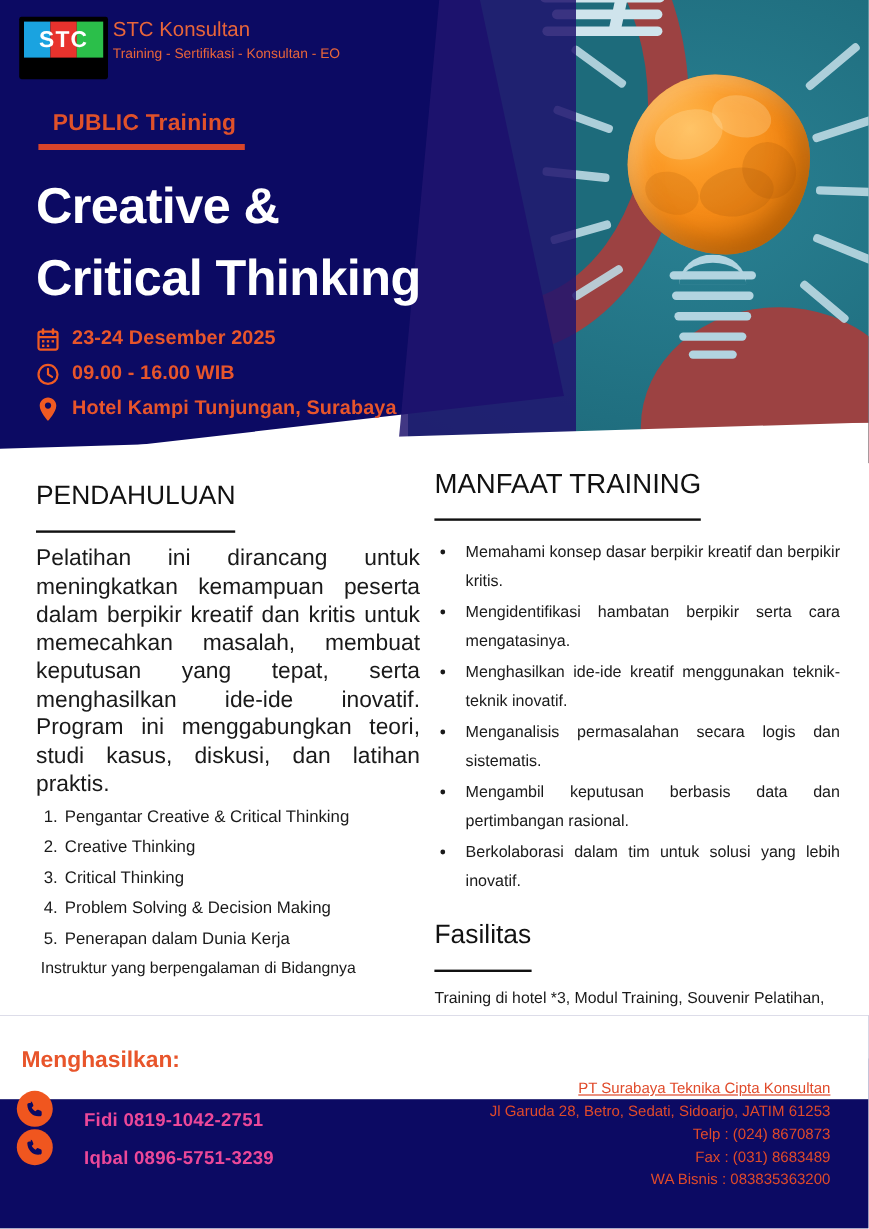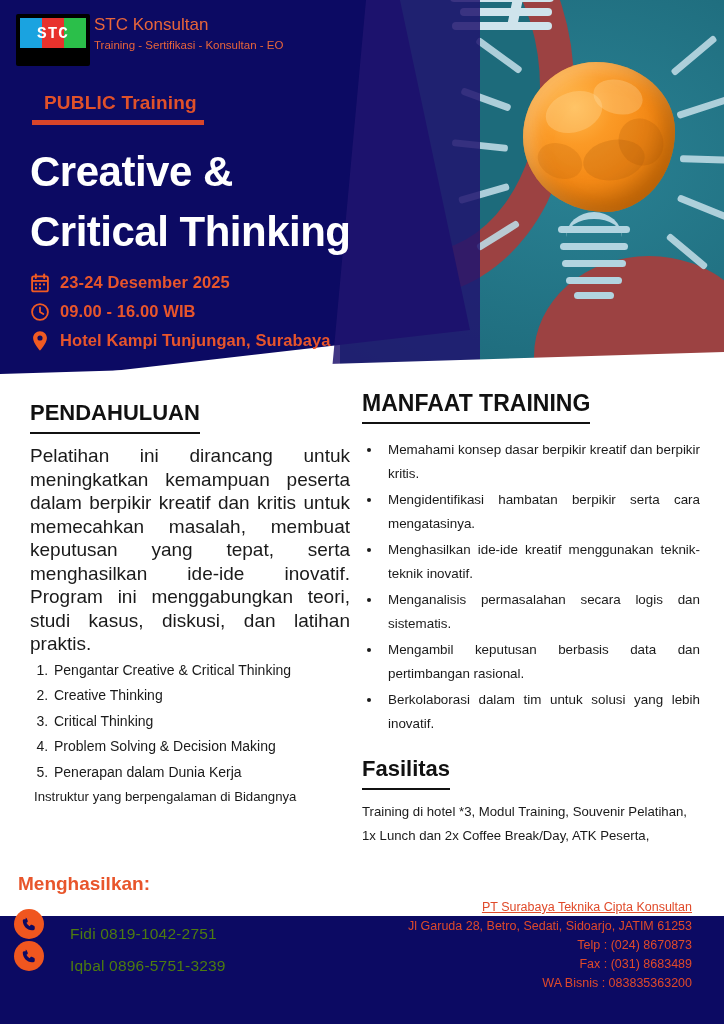"STC" .logo-letters { font-family: Liberation Mono, monospace -> Liberation Sans, sans-serif; font-size: 16px -> 19px }
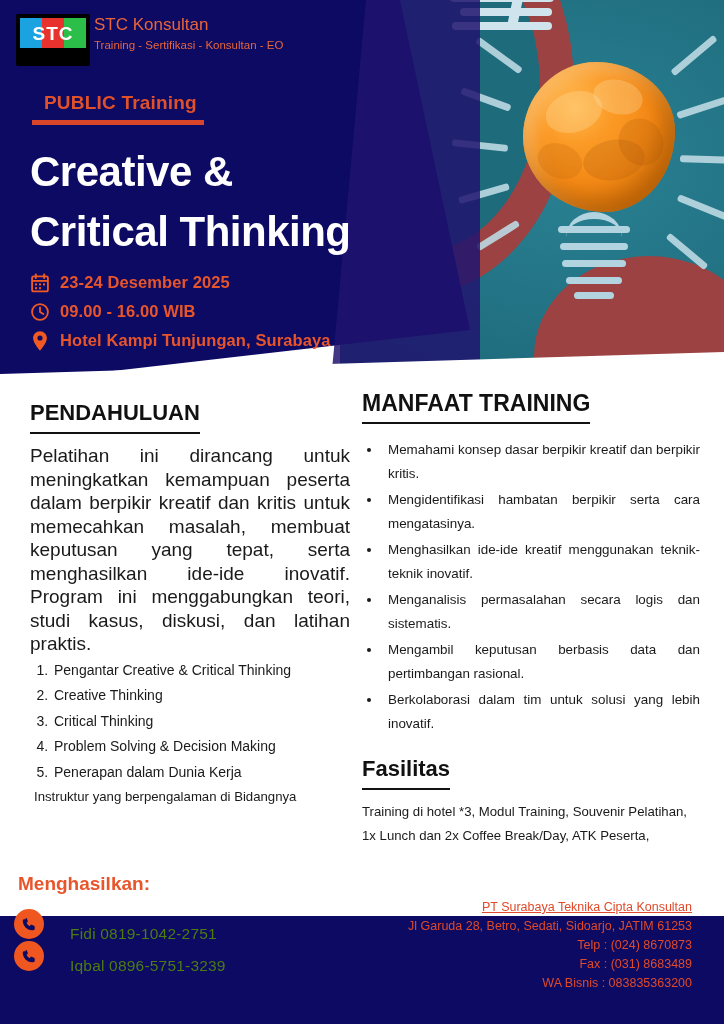"PENDAHULUAN" h2.sec { font-weight: 700 -> 400; padding-bottom: 6px -> 16px }
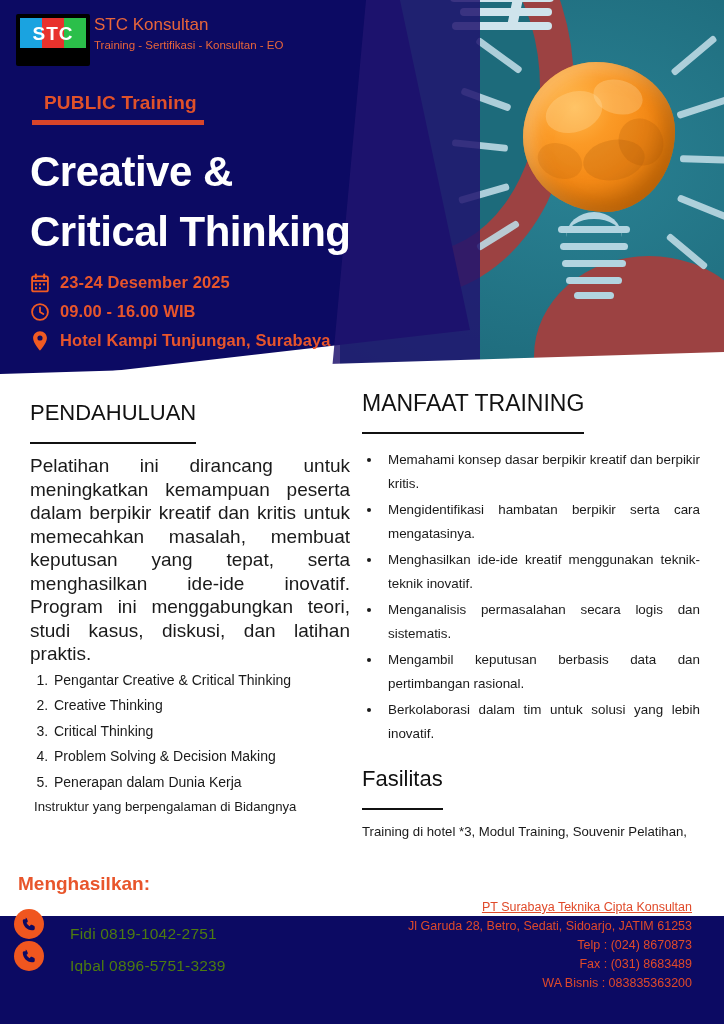"Fidi 0819-1042-2751" .c-txt { color: #4d7c0f -> #ec4899; font-weight: 400 -> 700 }
